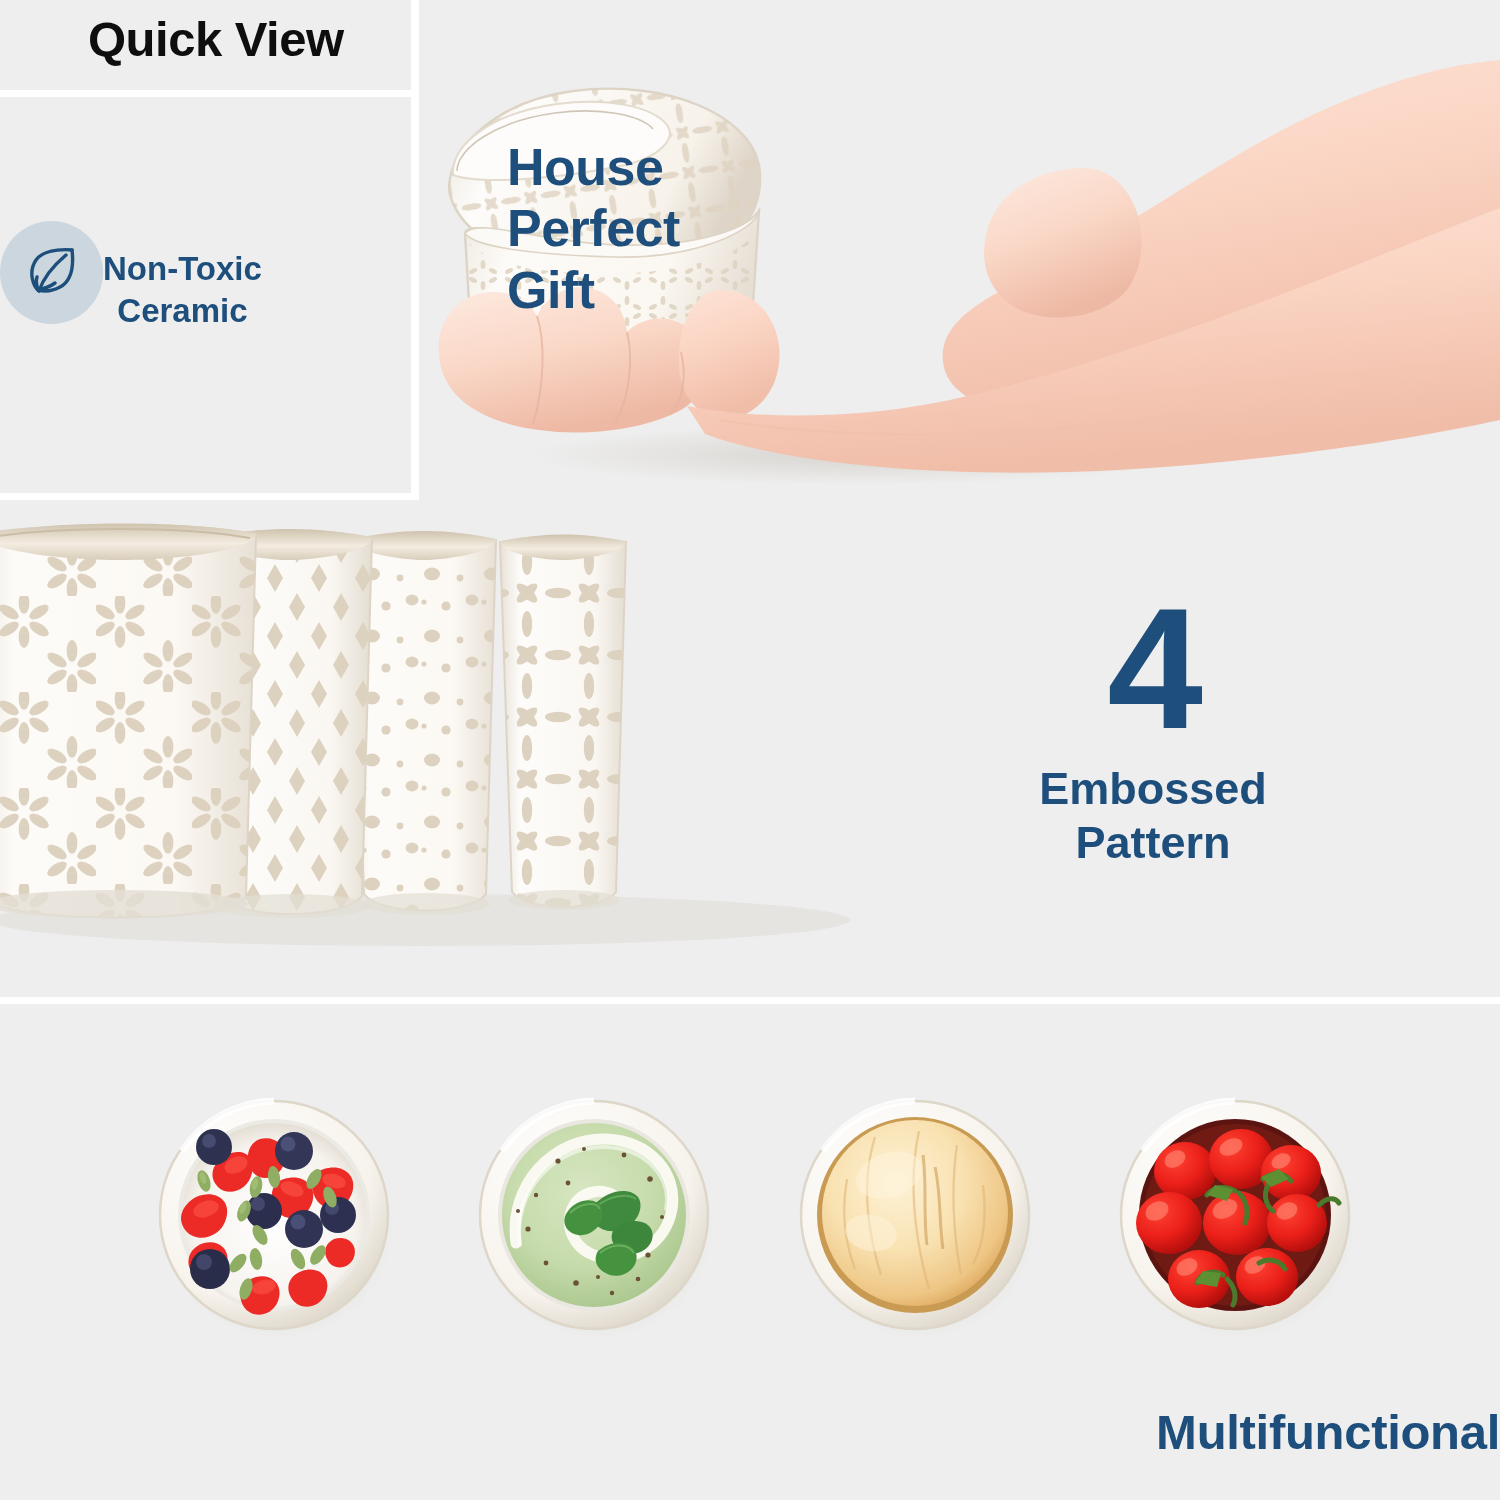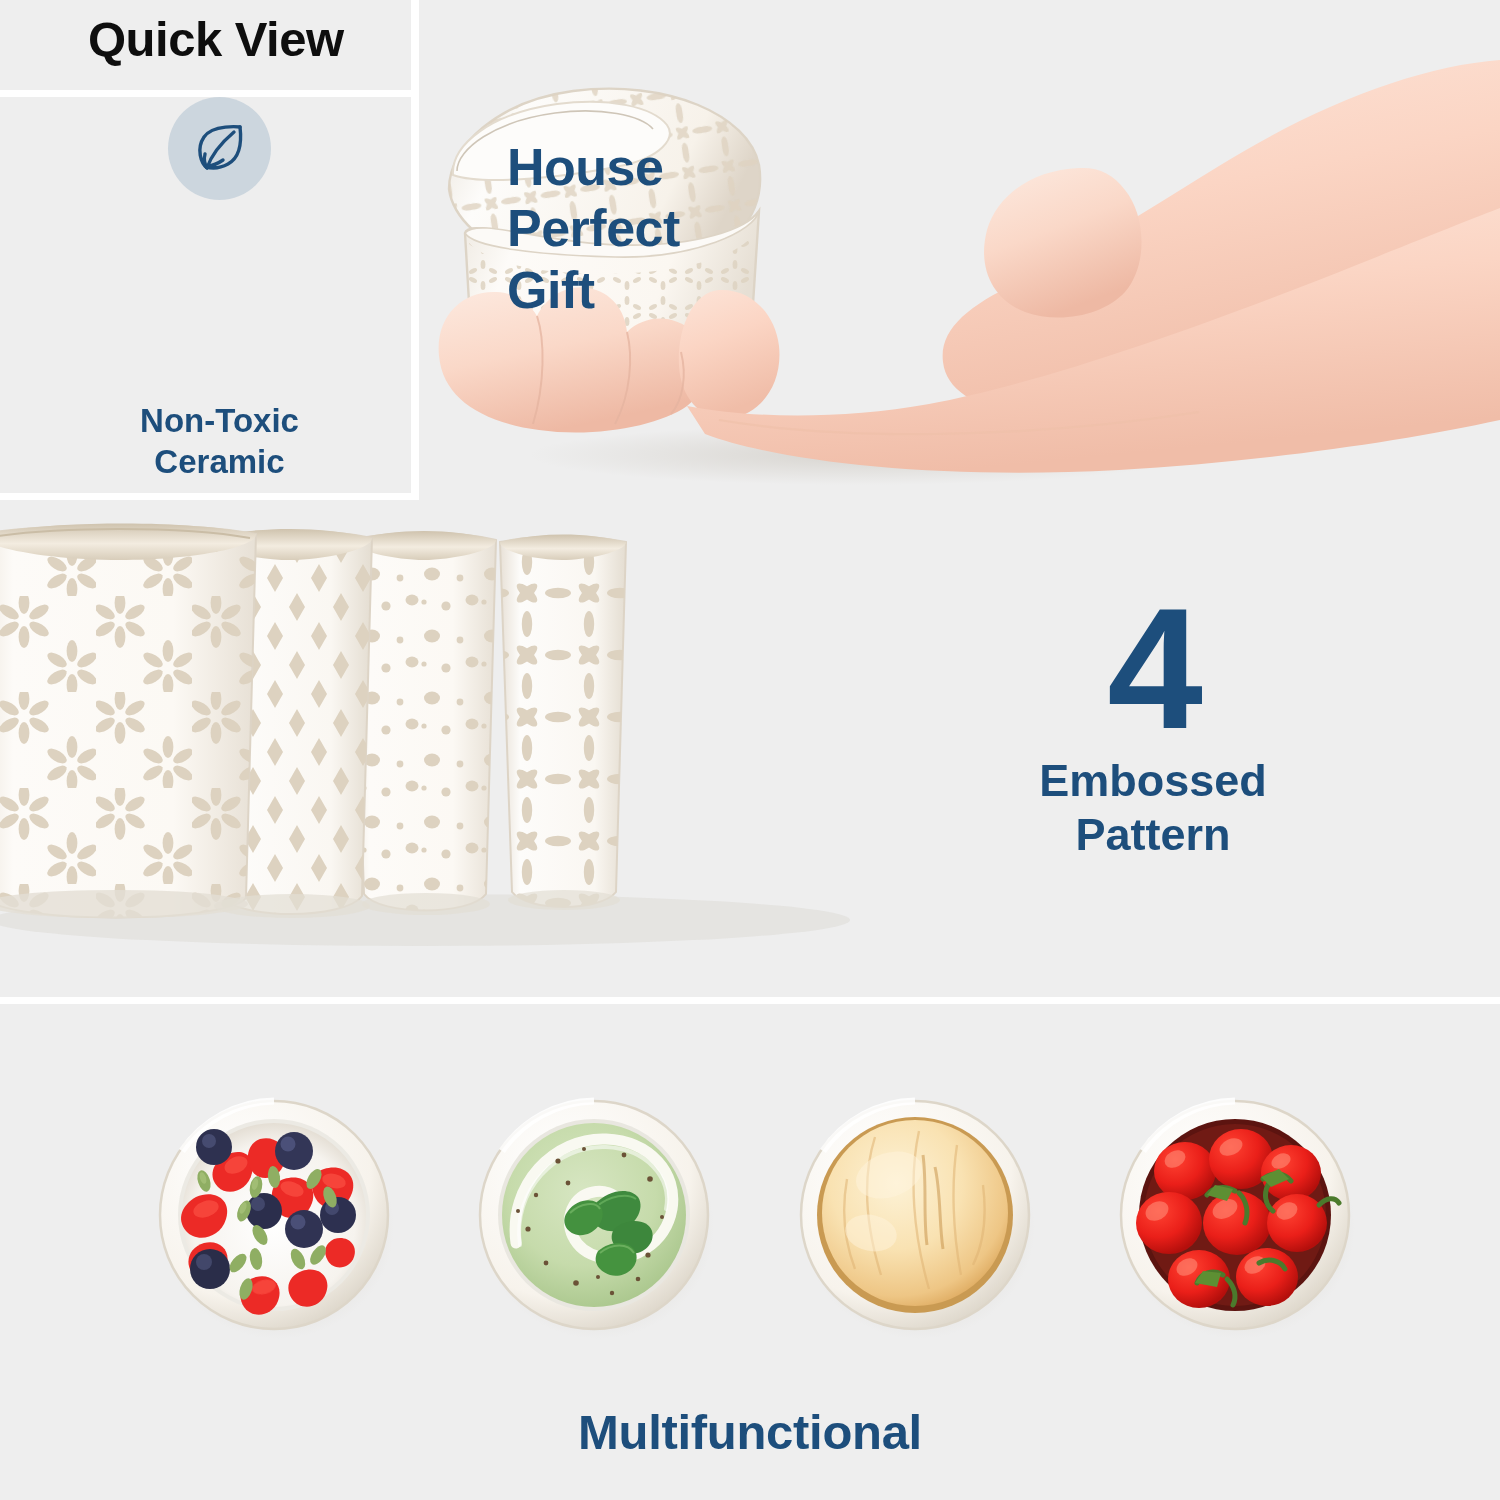"Non-Toxic" #feature-inner { flex-direction: column -> row; justify-content: space-between -> flex-start; padding-left: 28px -> none }
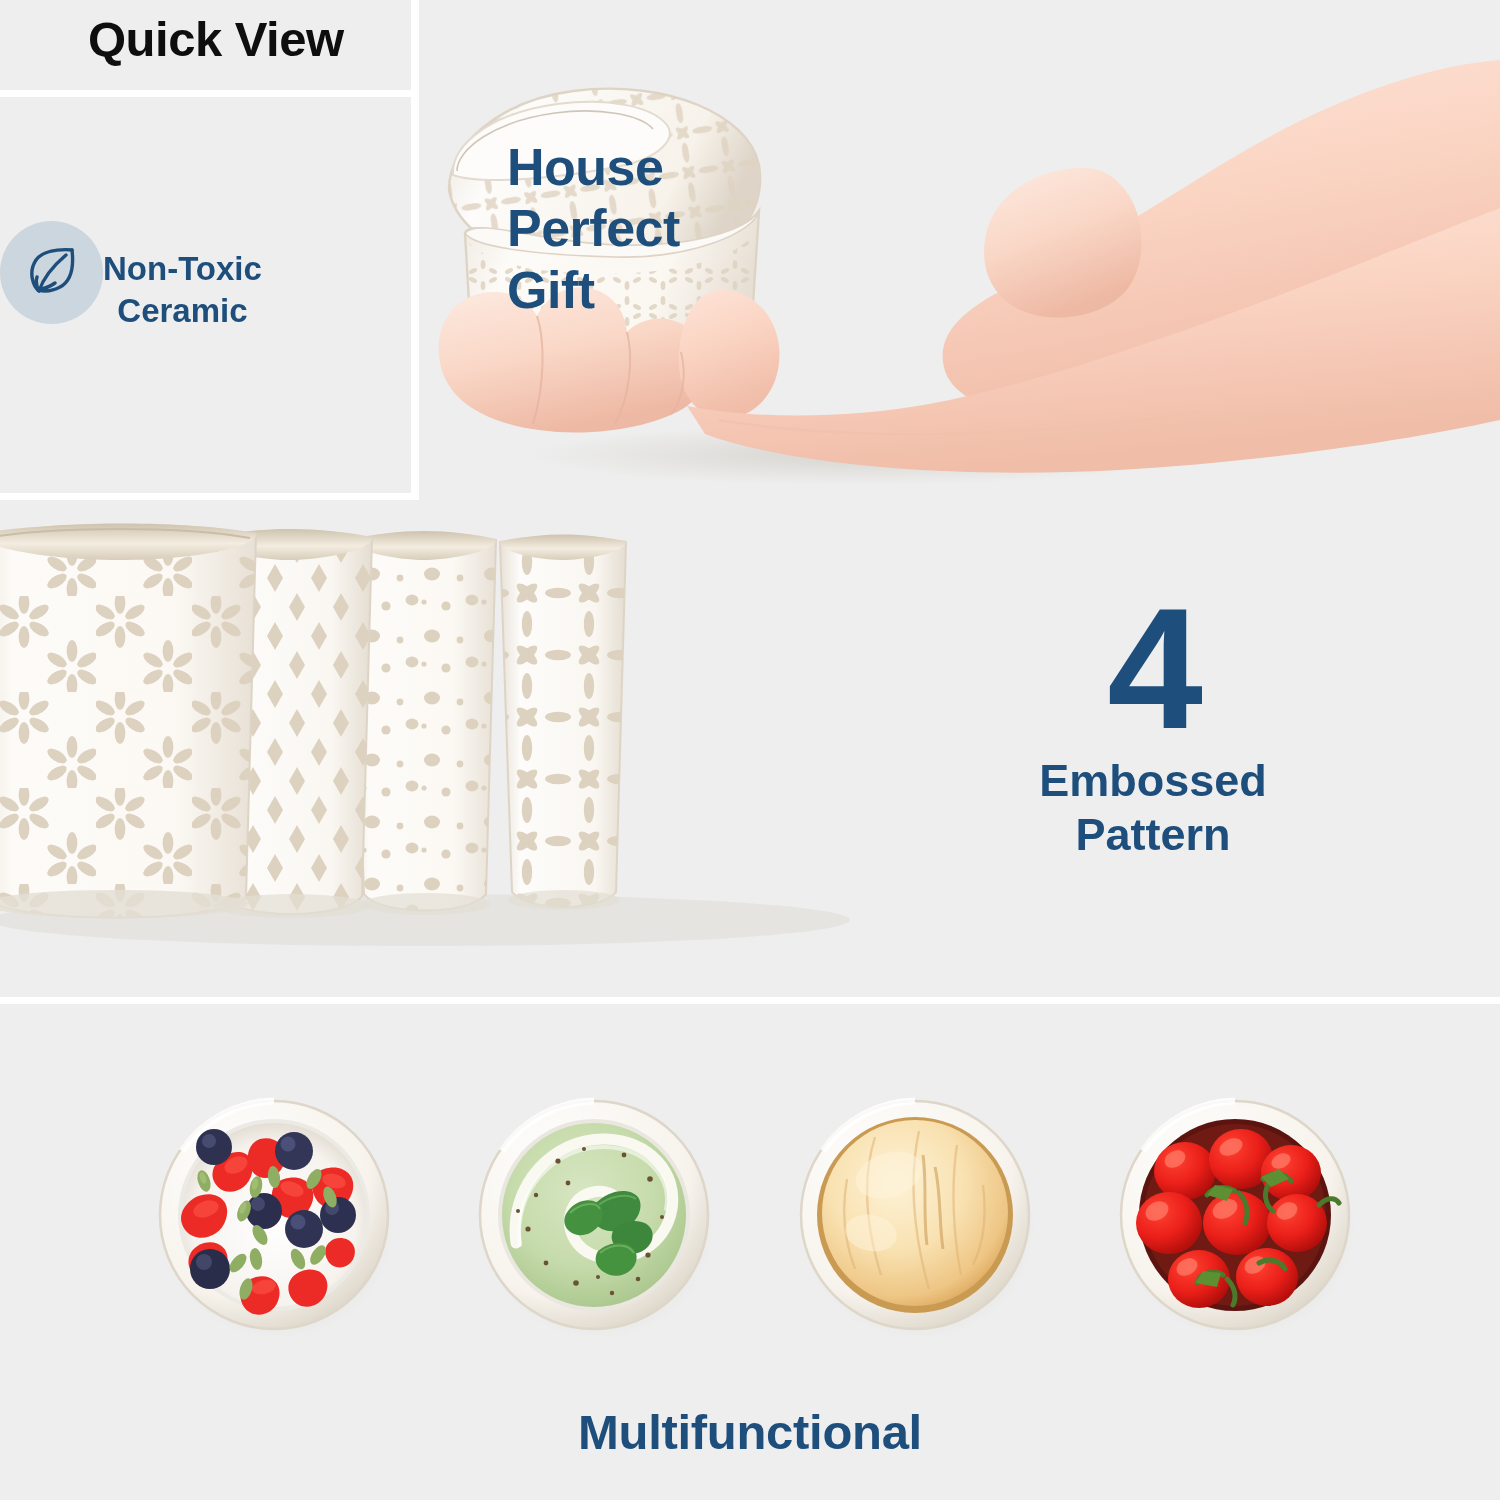"Embossed" #pattern-label { margin-top: 10px -> 18px }
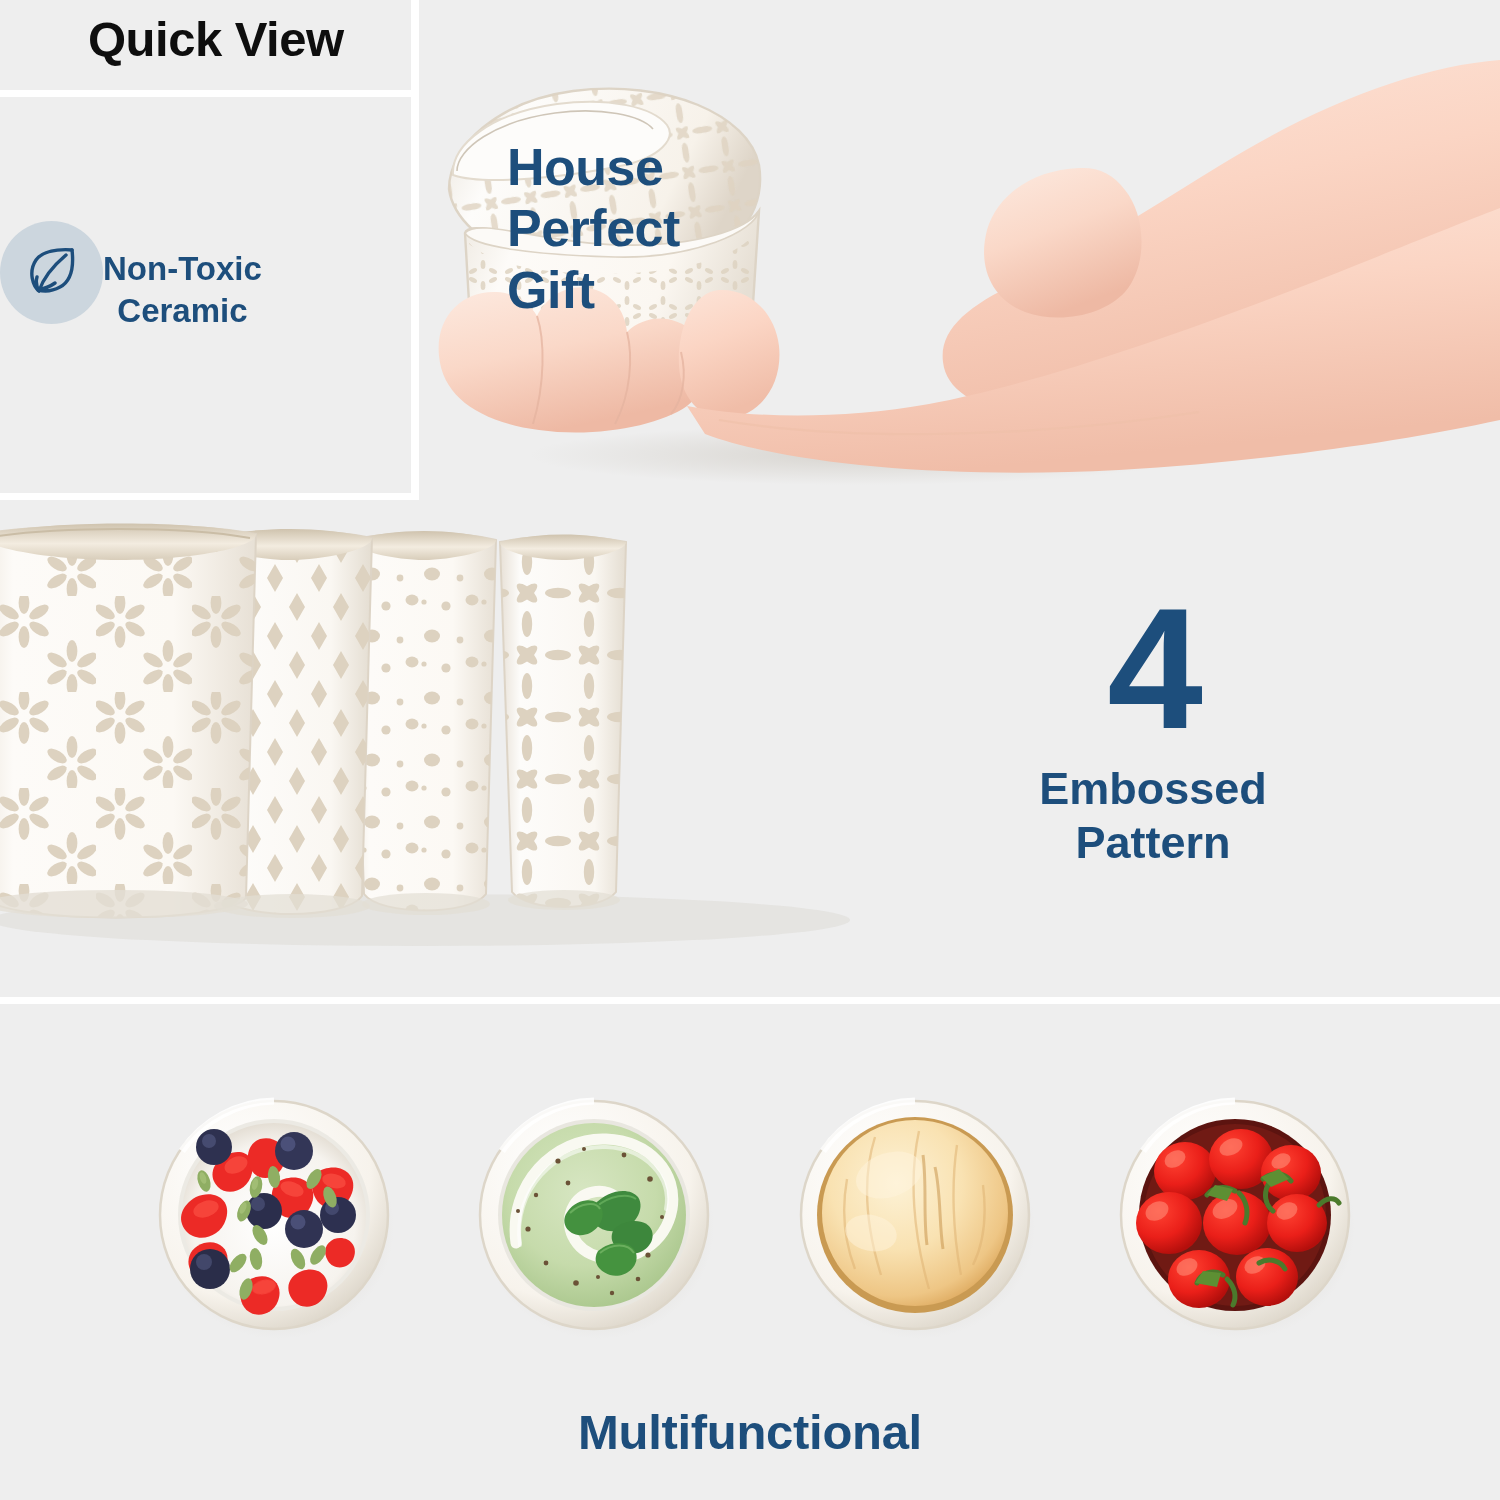"Multifunctional" #multifunctional-label { text-align: center -> right }
